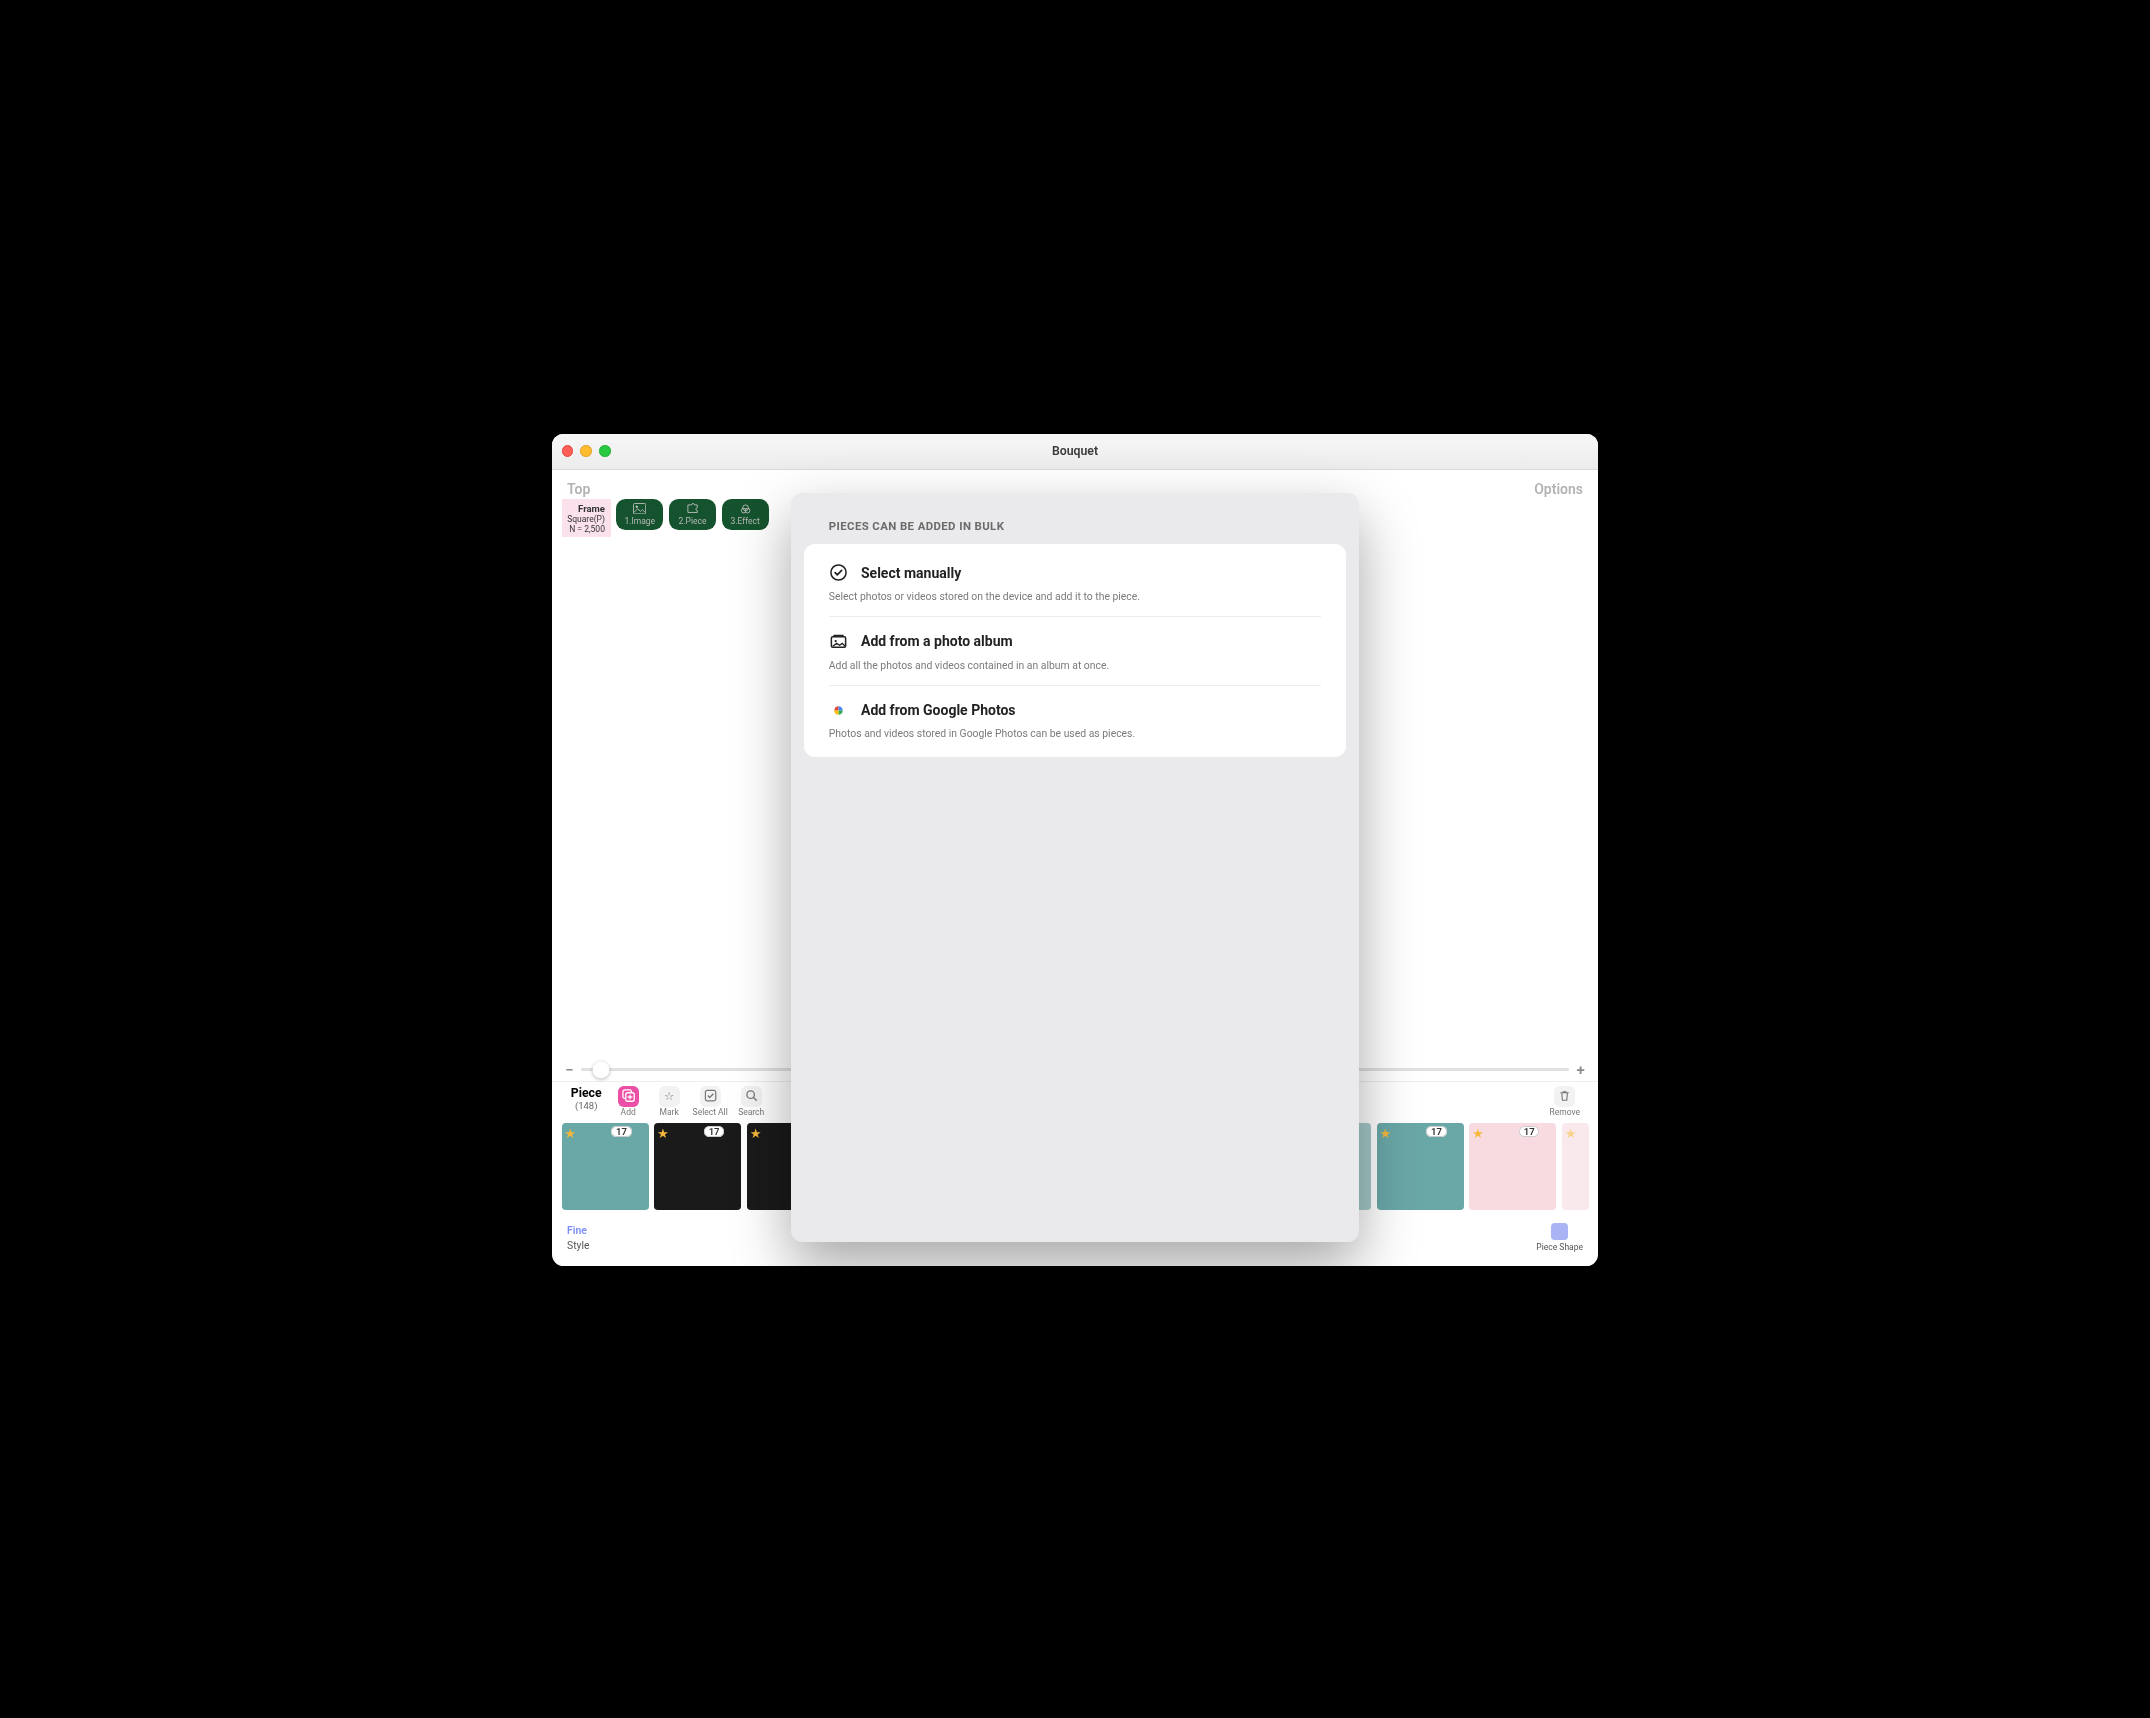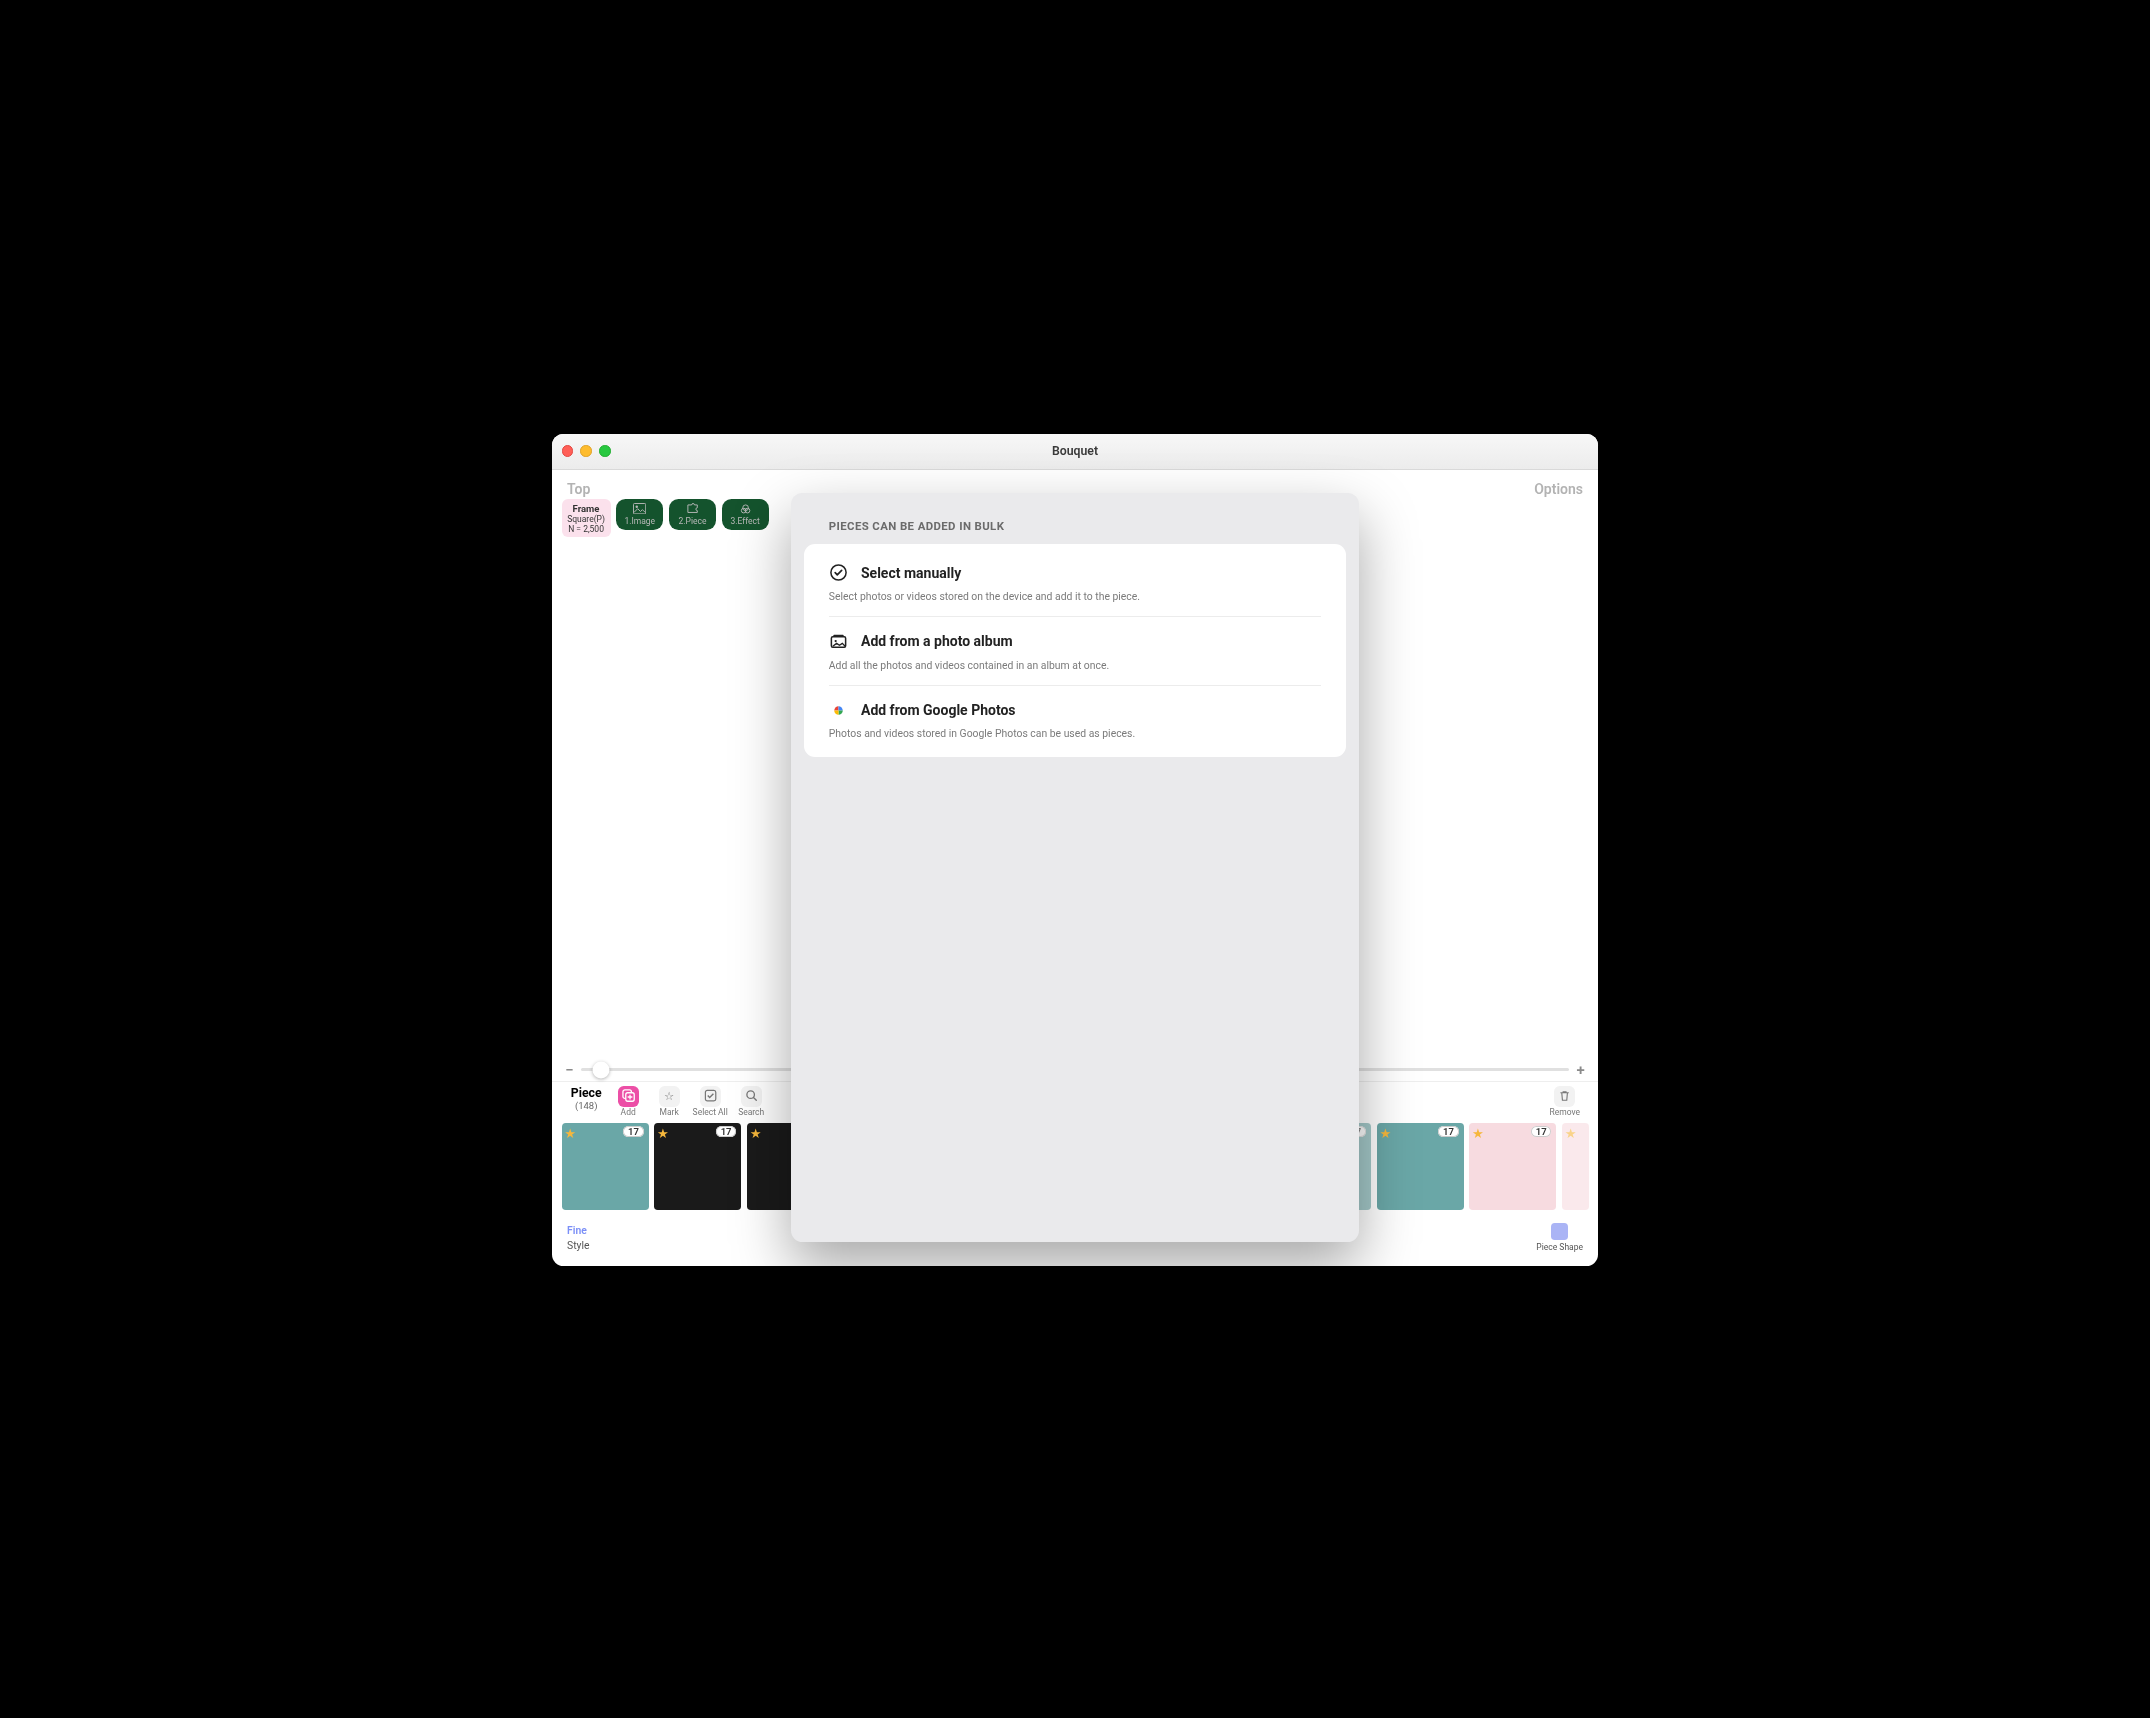"Frame" .framechip { border-radius: 6px -> 0; text-align: center -> right }
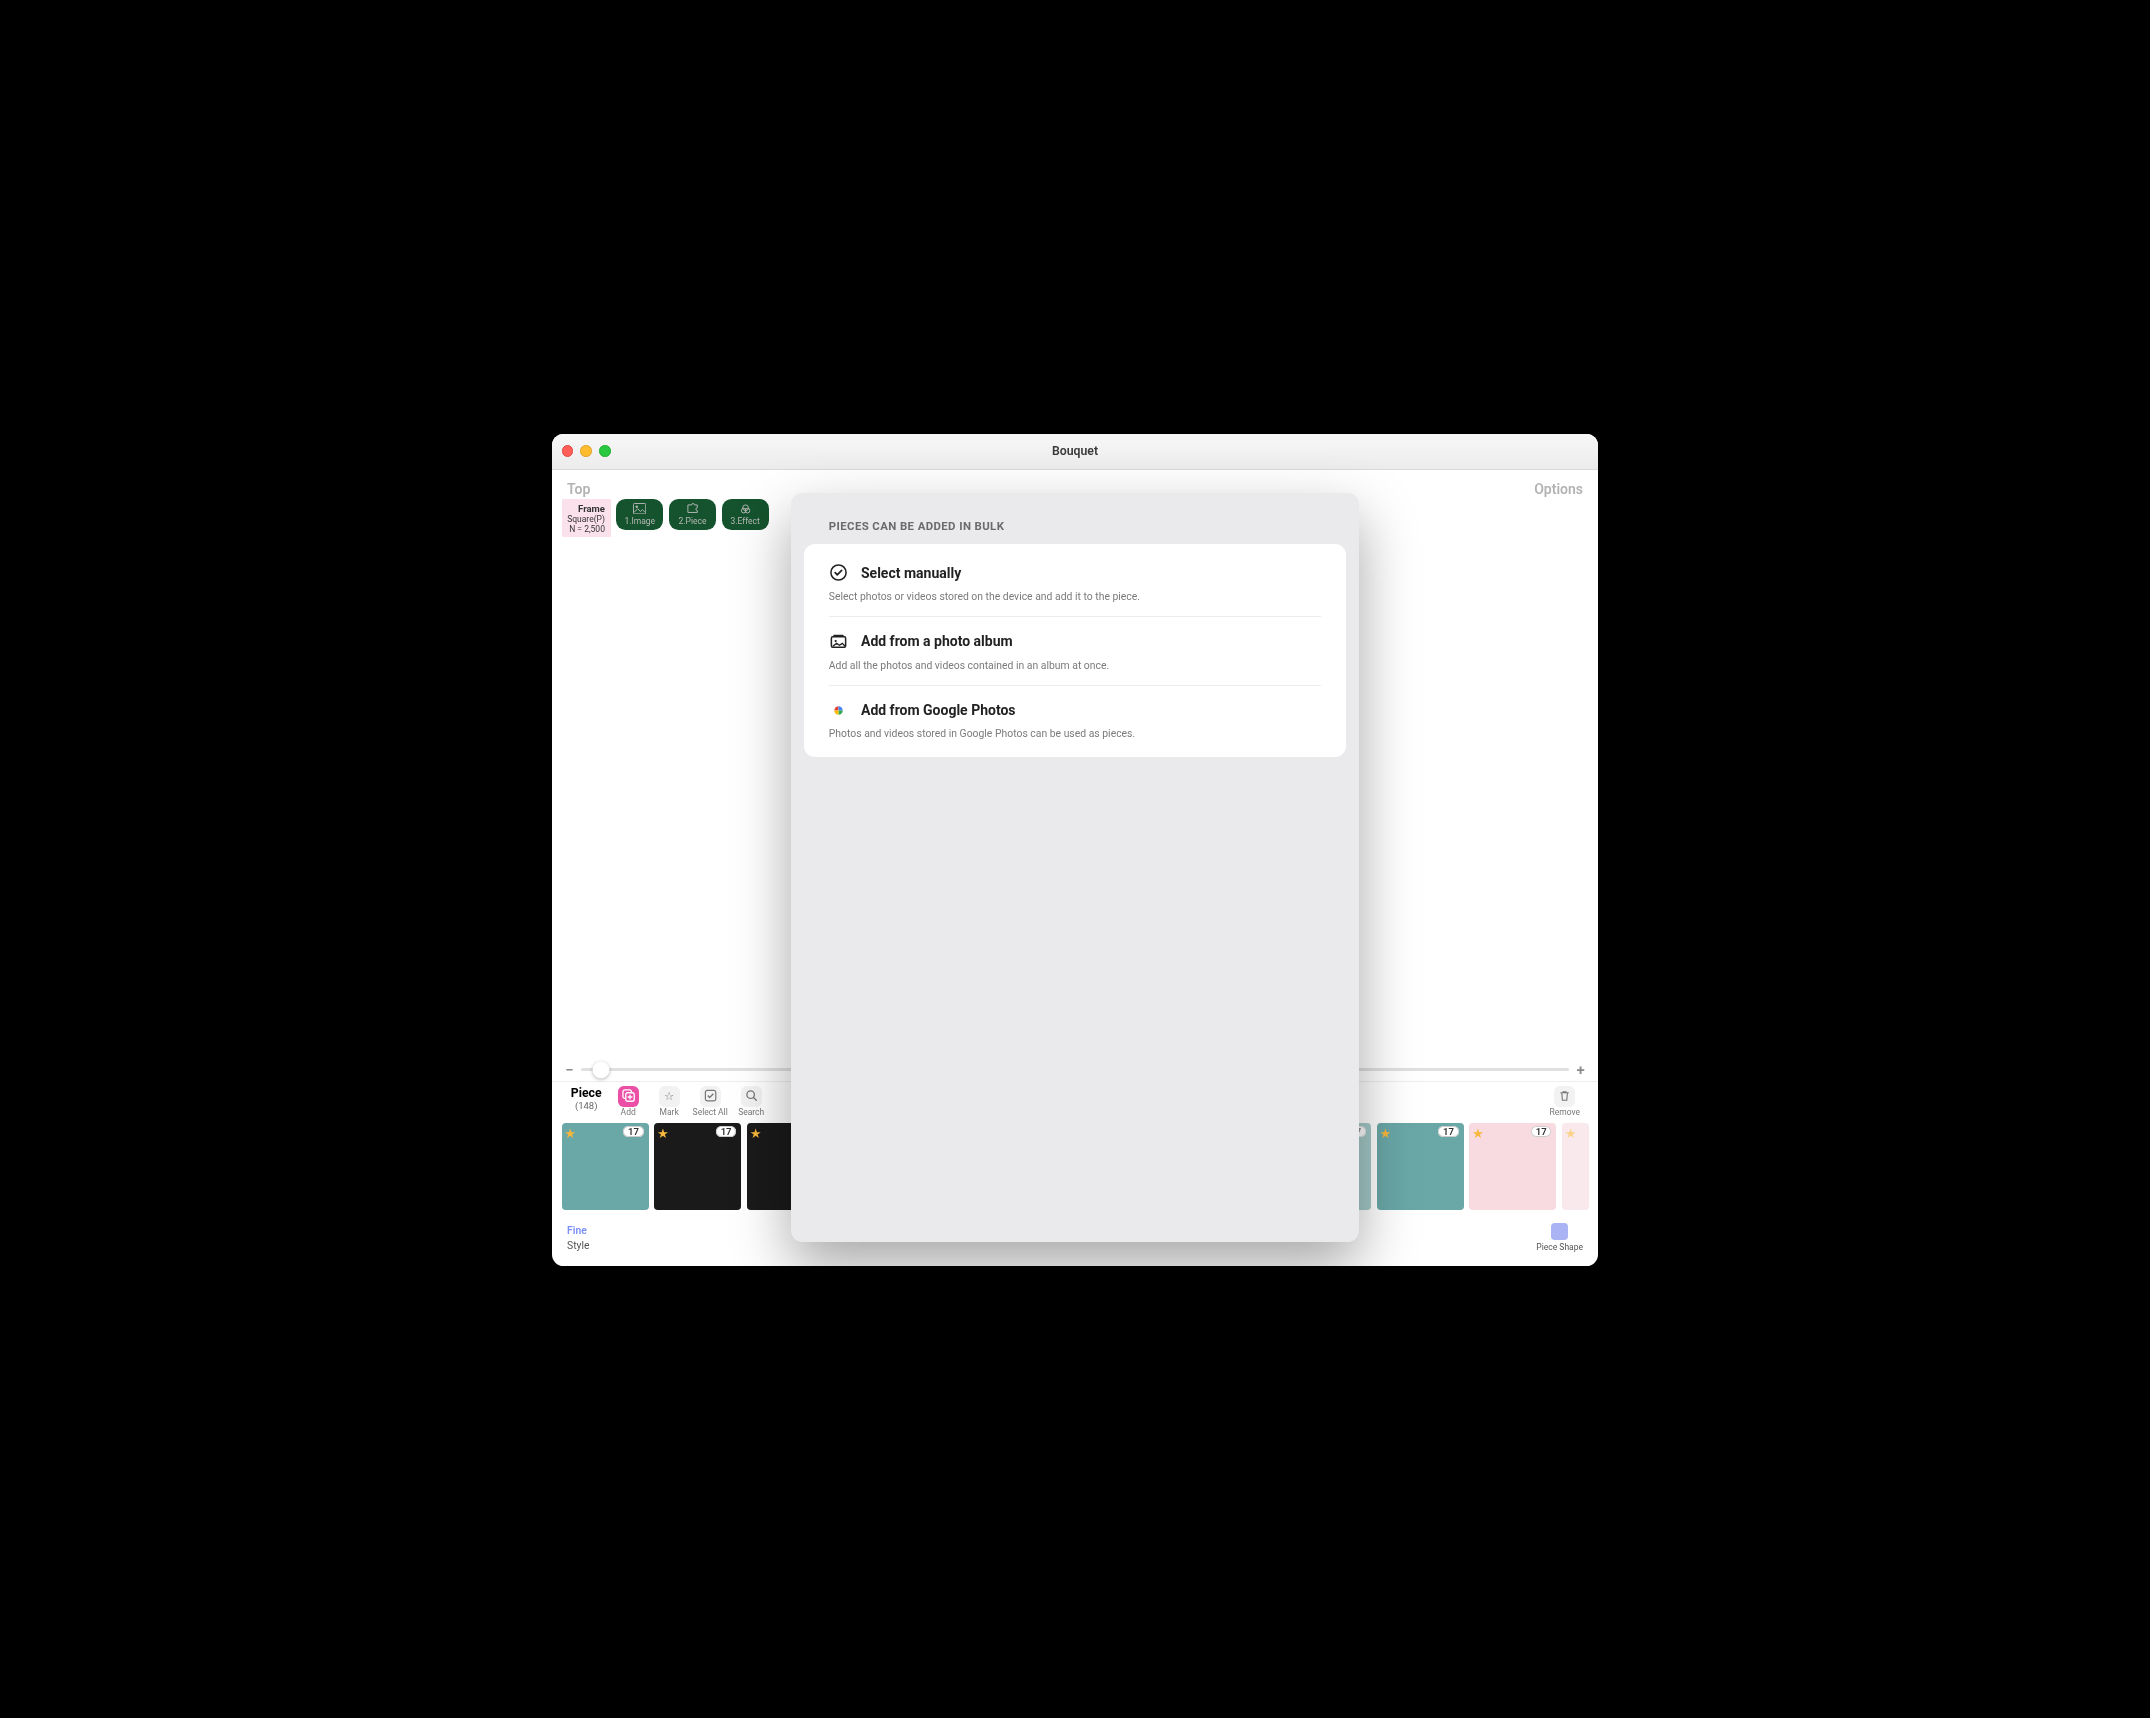"17" .th .badge { right: 5px -> 17px }
